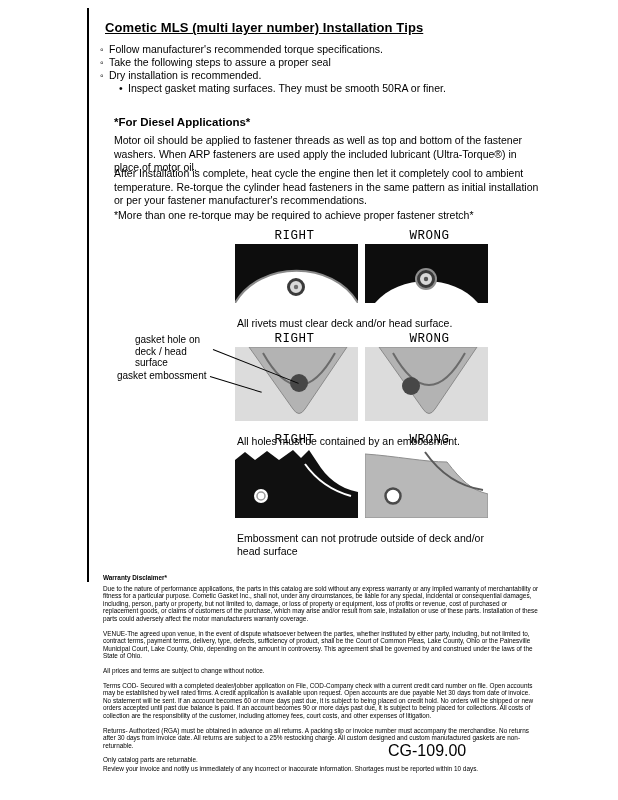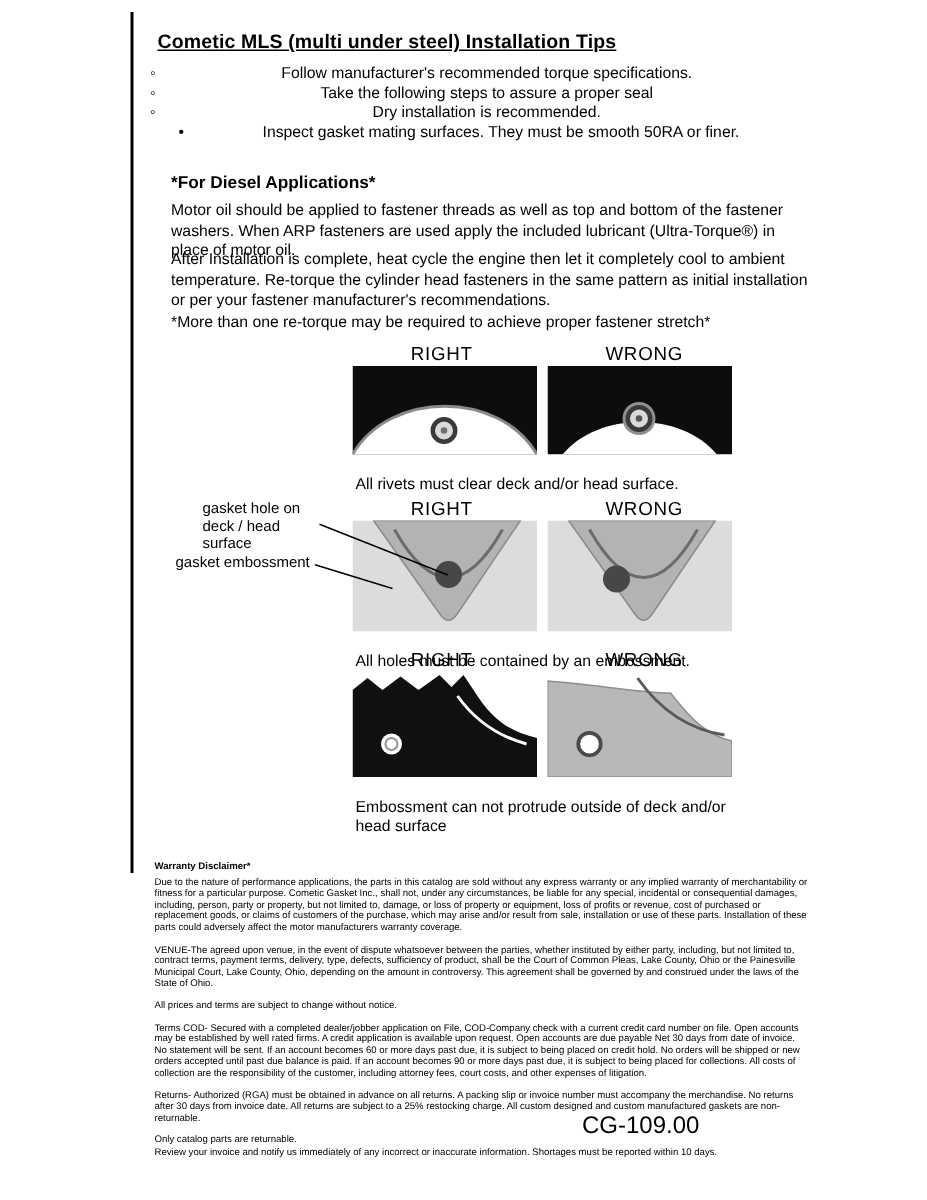"Cometic MLS (multi under steel)" div.title { text: under steel -> layer number }
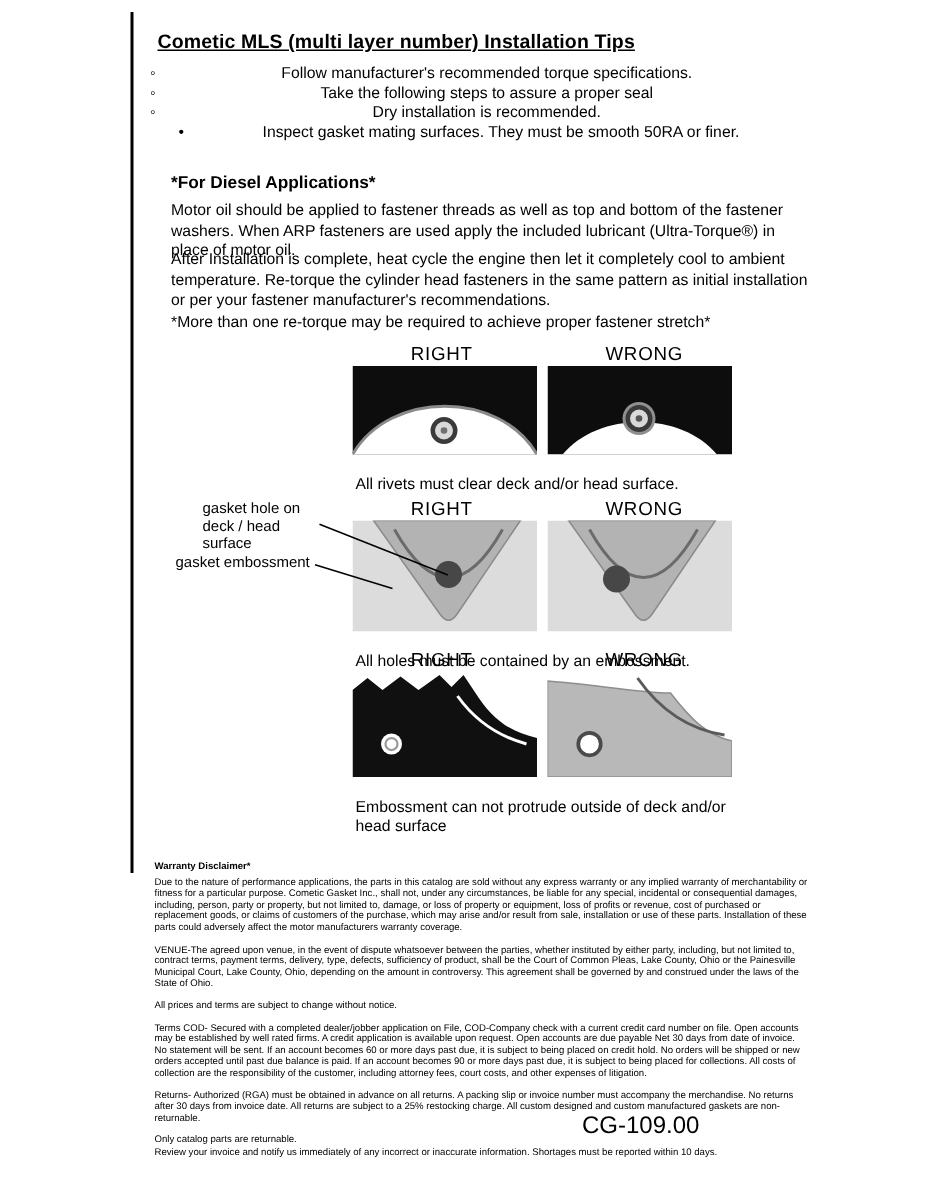"Follow manufacturer's recommended torque" .tips .li { text-align: center -> none }
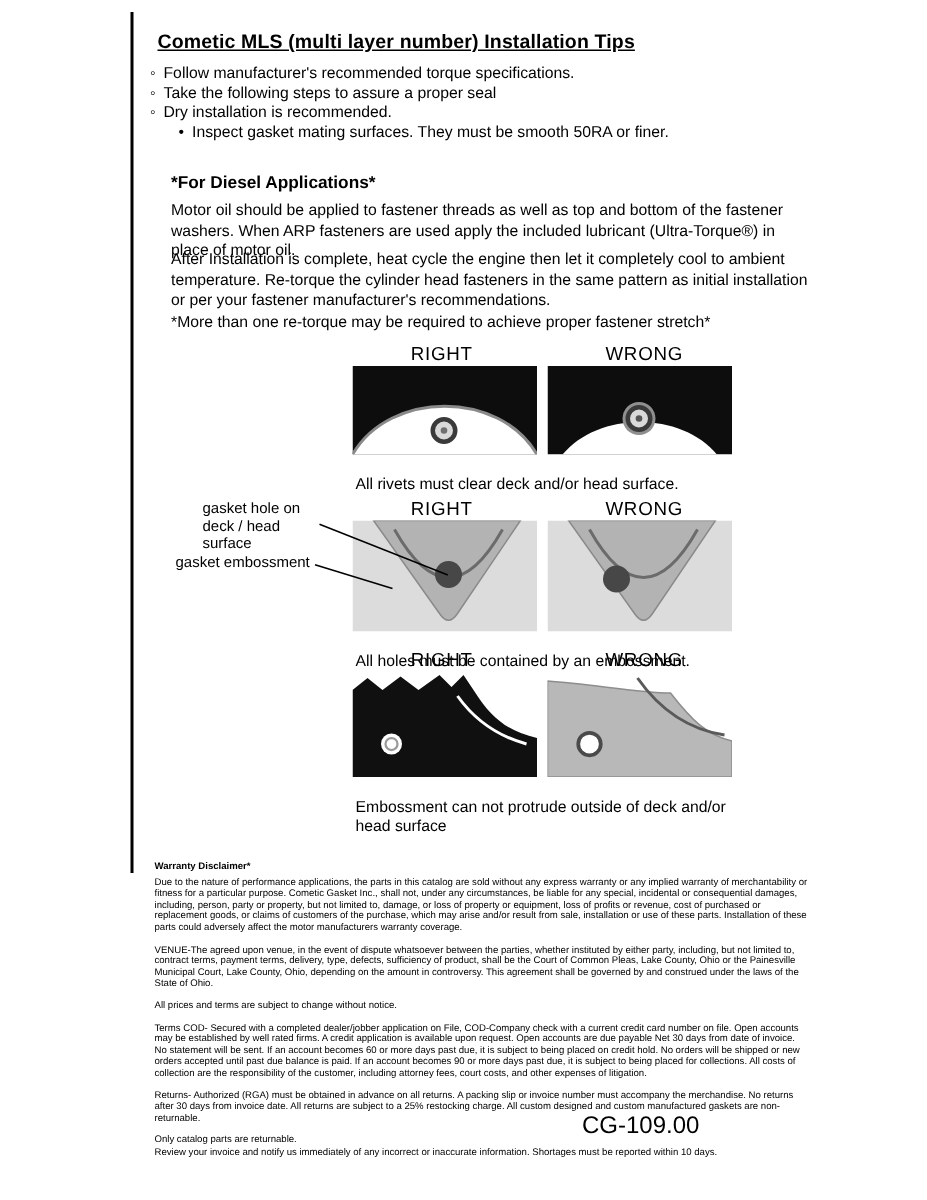"RIGHT" .fig-headers { font-family: none -> Liberation Mono, monospace }
